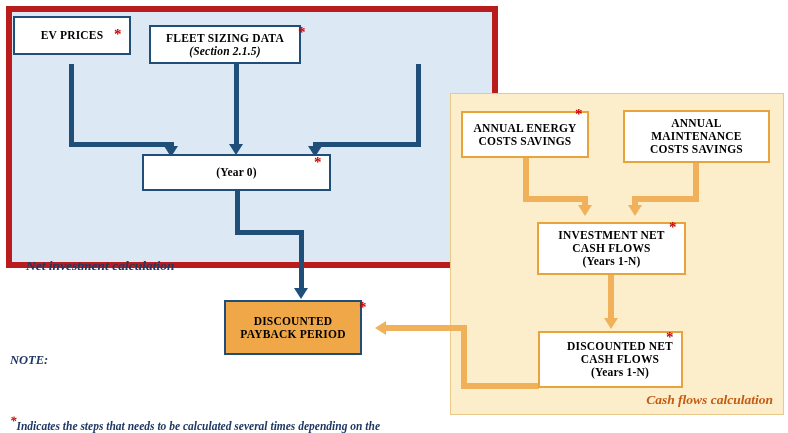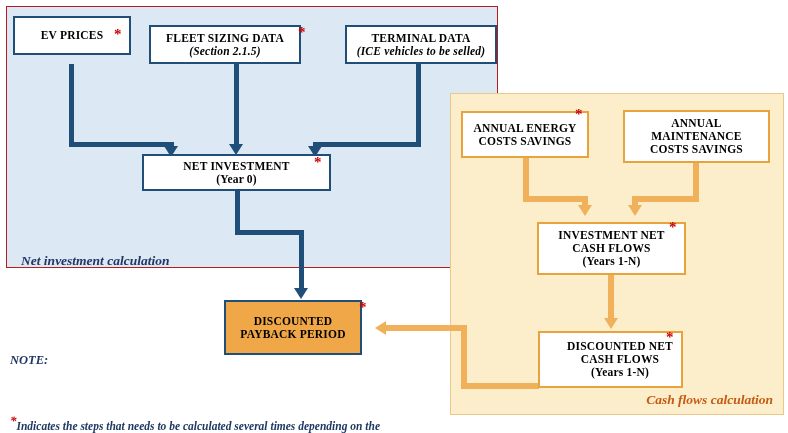"TERMINAL DATA" div.node { html: <div> <span>TERMINAL DATA</span> <span>(ICE vehicles to be selled)</span> </div> -> none }
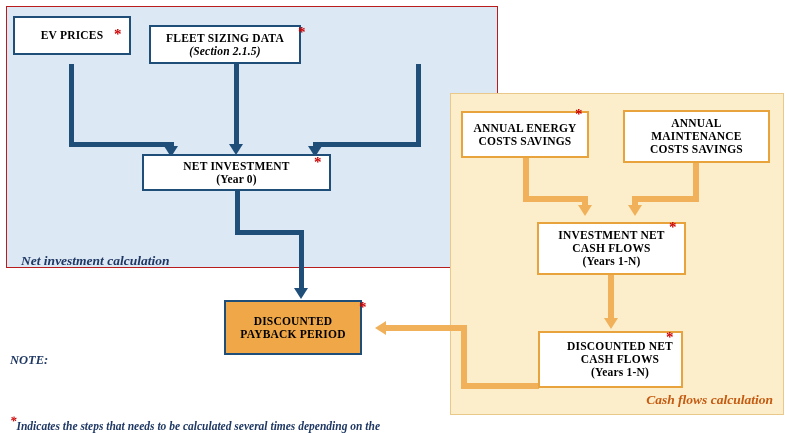"NET INVESTMENT" span.ln { html: <span>NET INVESTMENT</span> -> none }
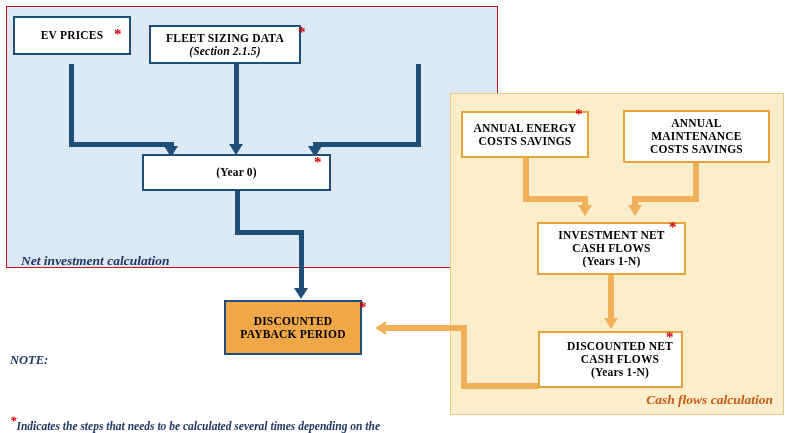"Net investment calculation" #panel-net { border: 1px solid #b91c1c -> 6px solid #b91c1c }
